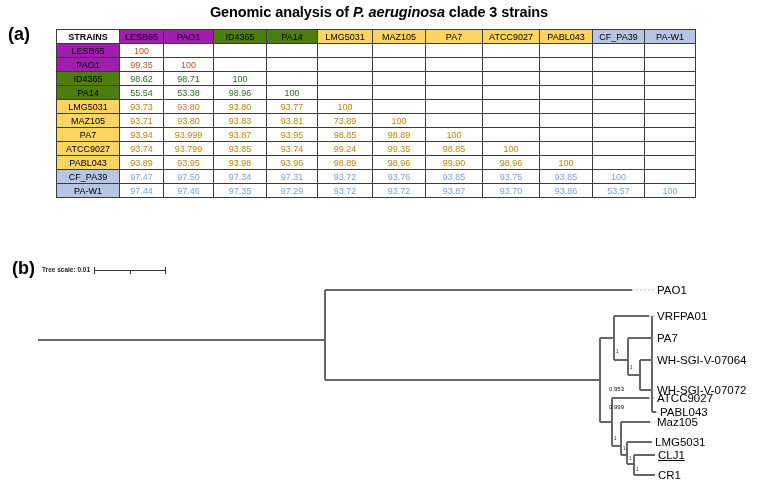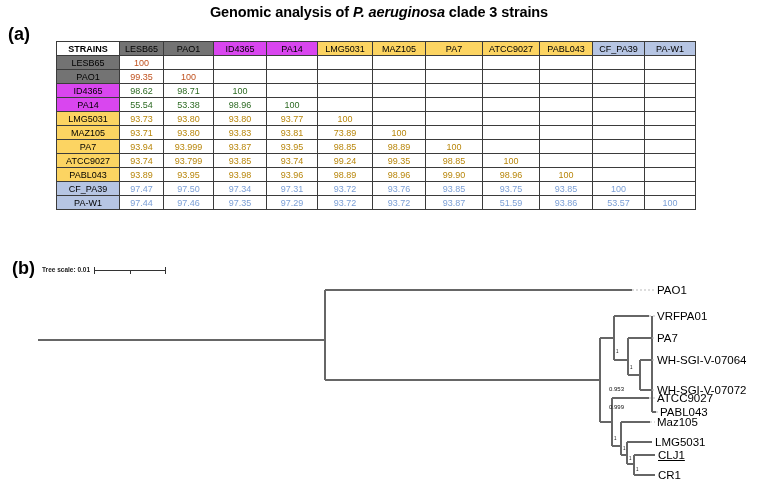"STRAINS" #matrix-wrap { top: 41px -> 29px }
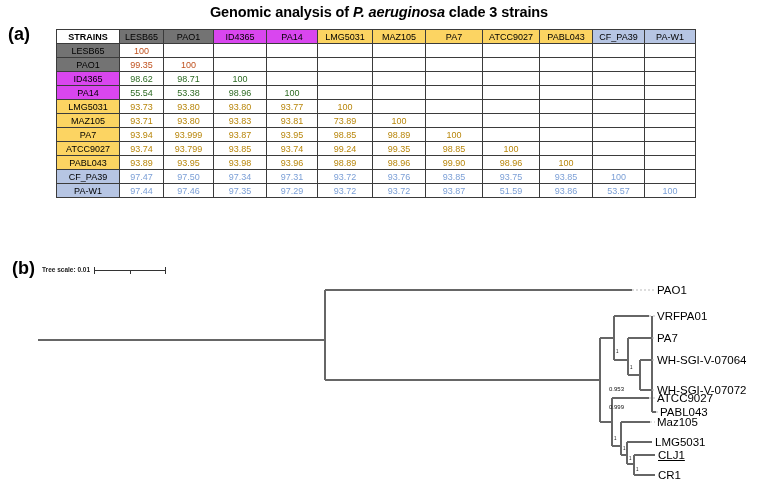"LESB65" .g-salmon { background: #737373 -> #a21caf }
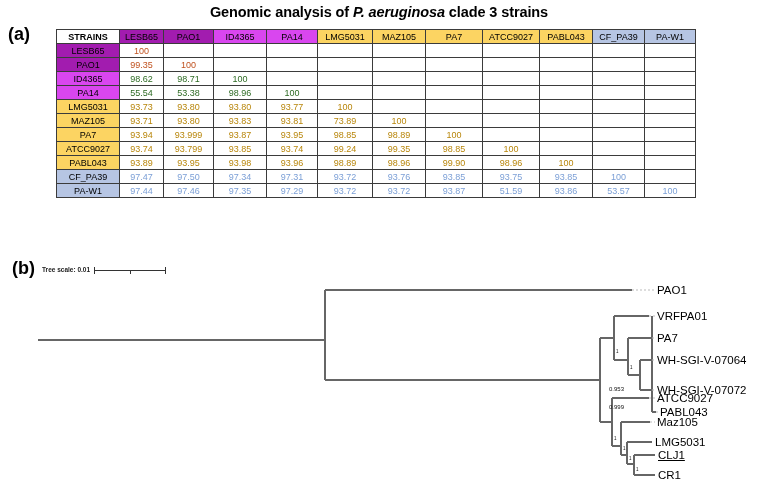"ID4365" .g-green { background: #d946ef -> #4d7c0f }
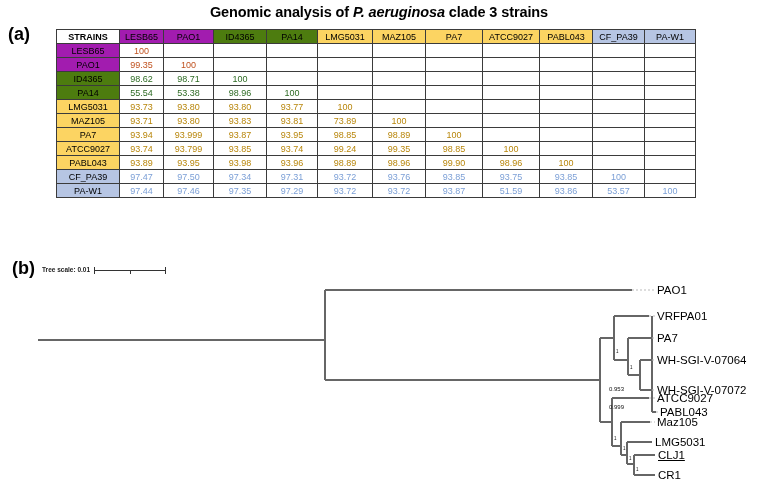"51.59" td.val { text: 51.59 -> 93.70 }
